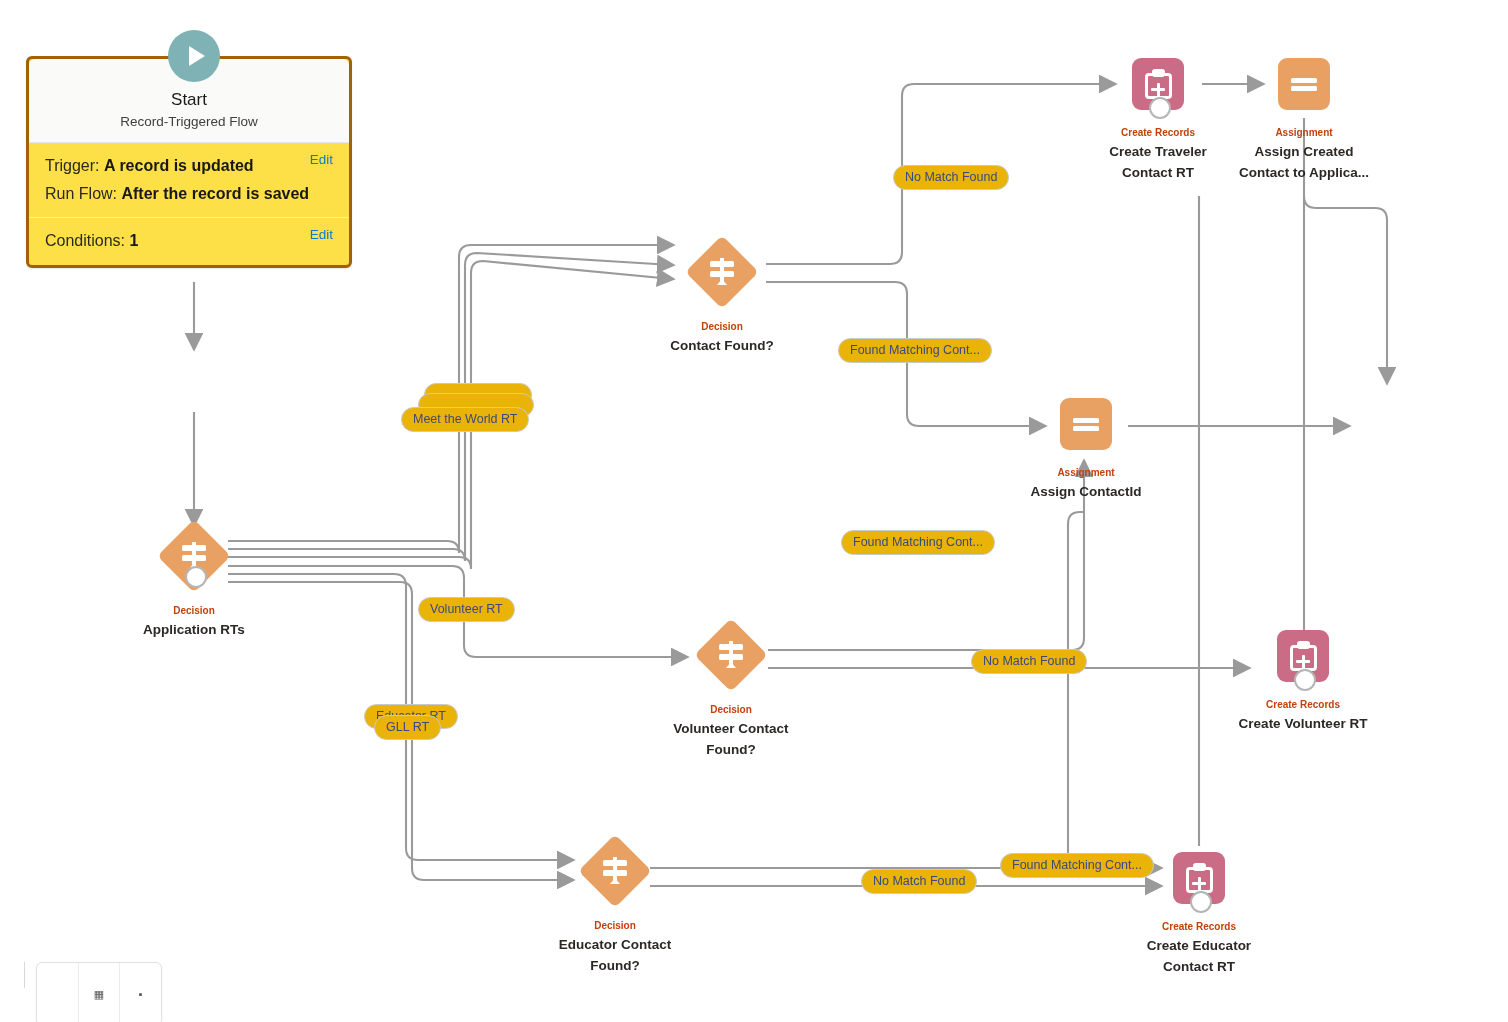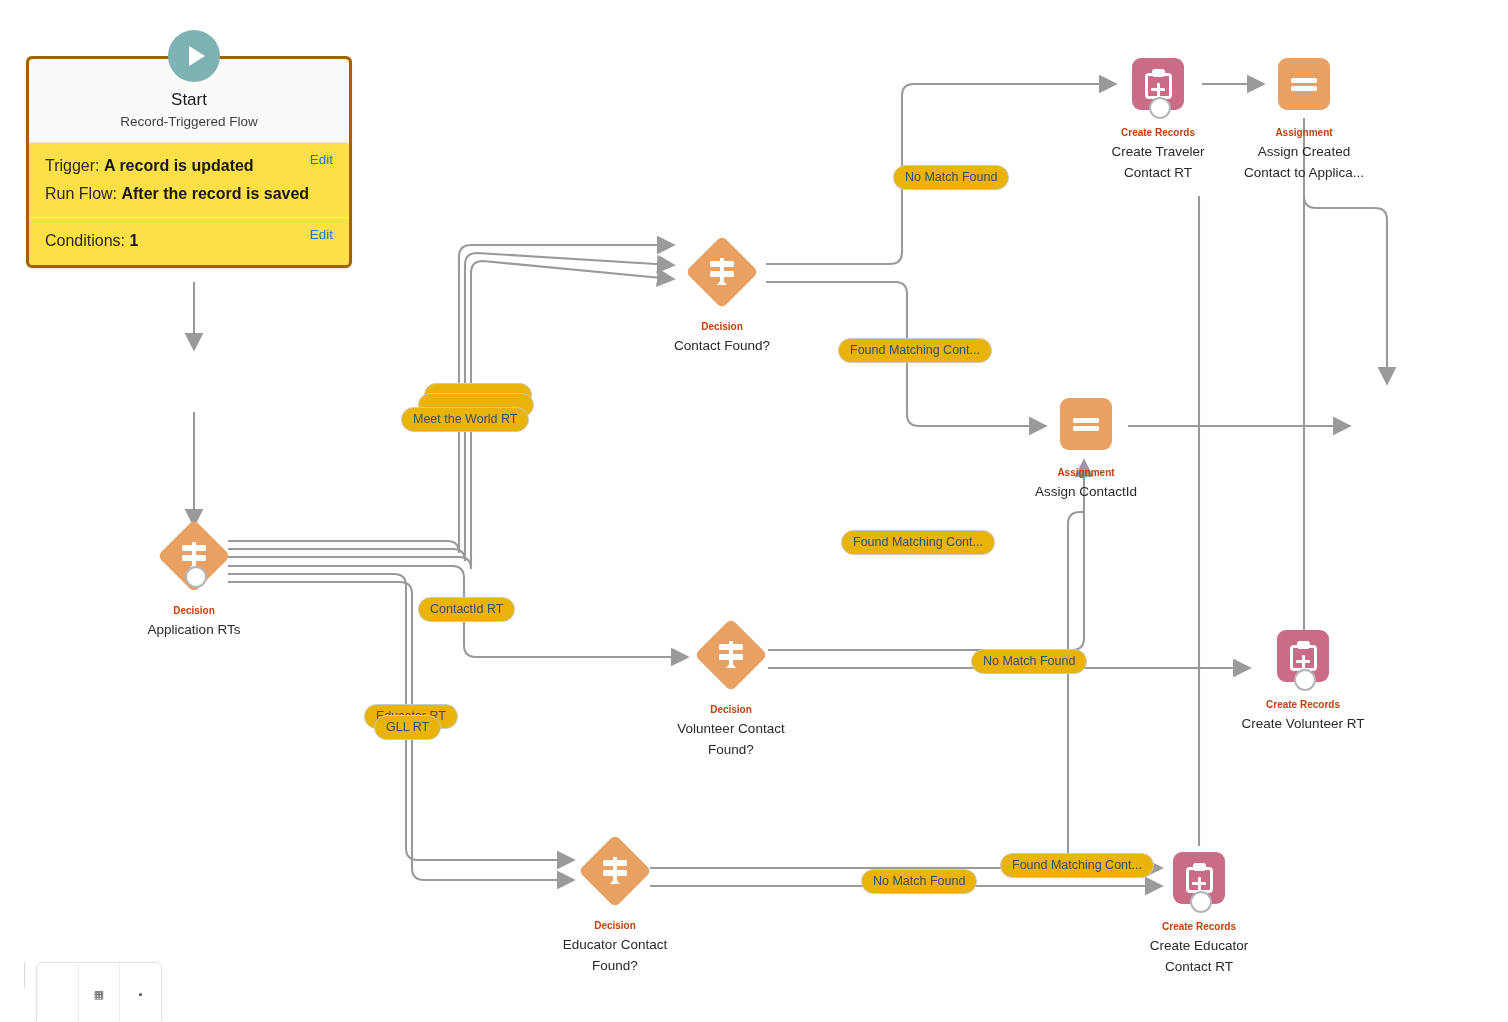"Create Traveler" .node .desc { font-weight: 400 -> 700 }
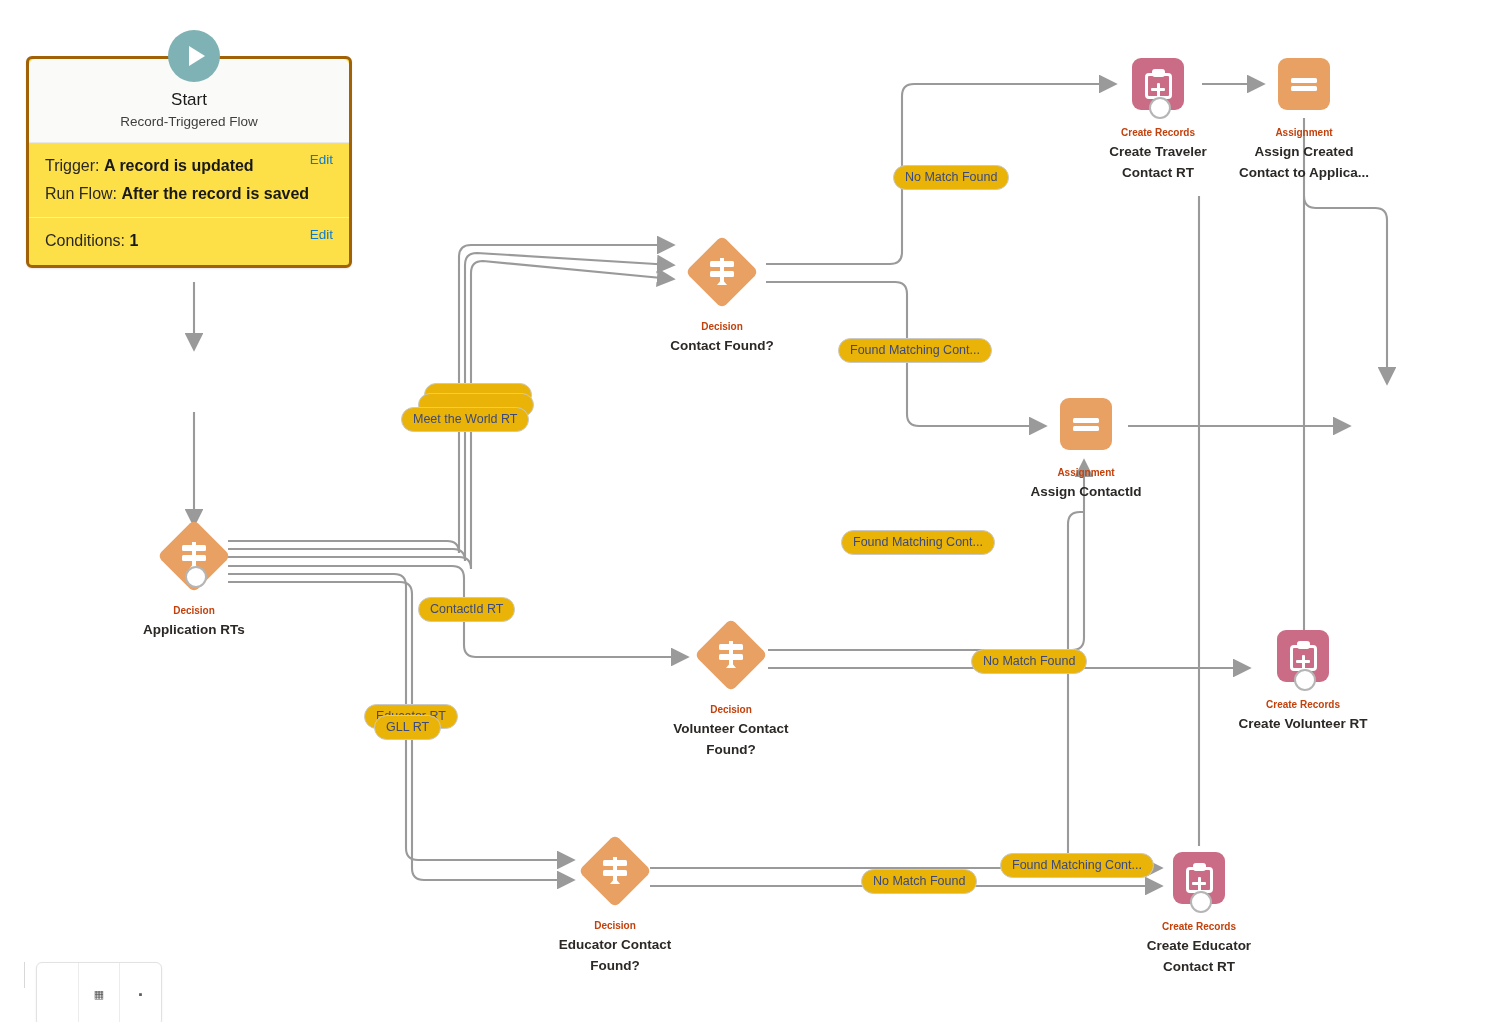"ContactId RT" div.pill { text: ContactId -> Volunteer }
